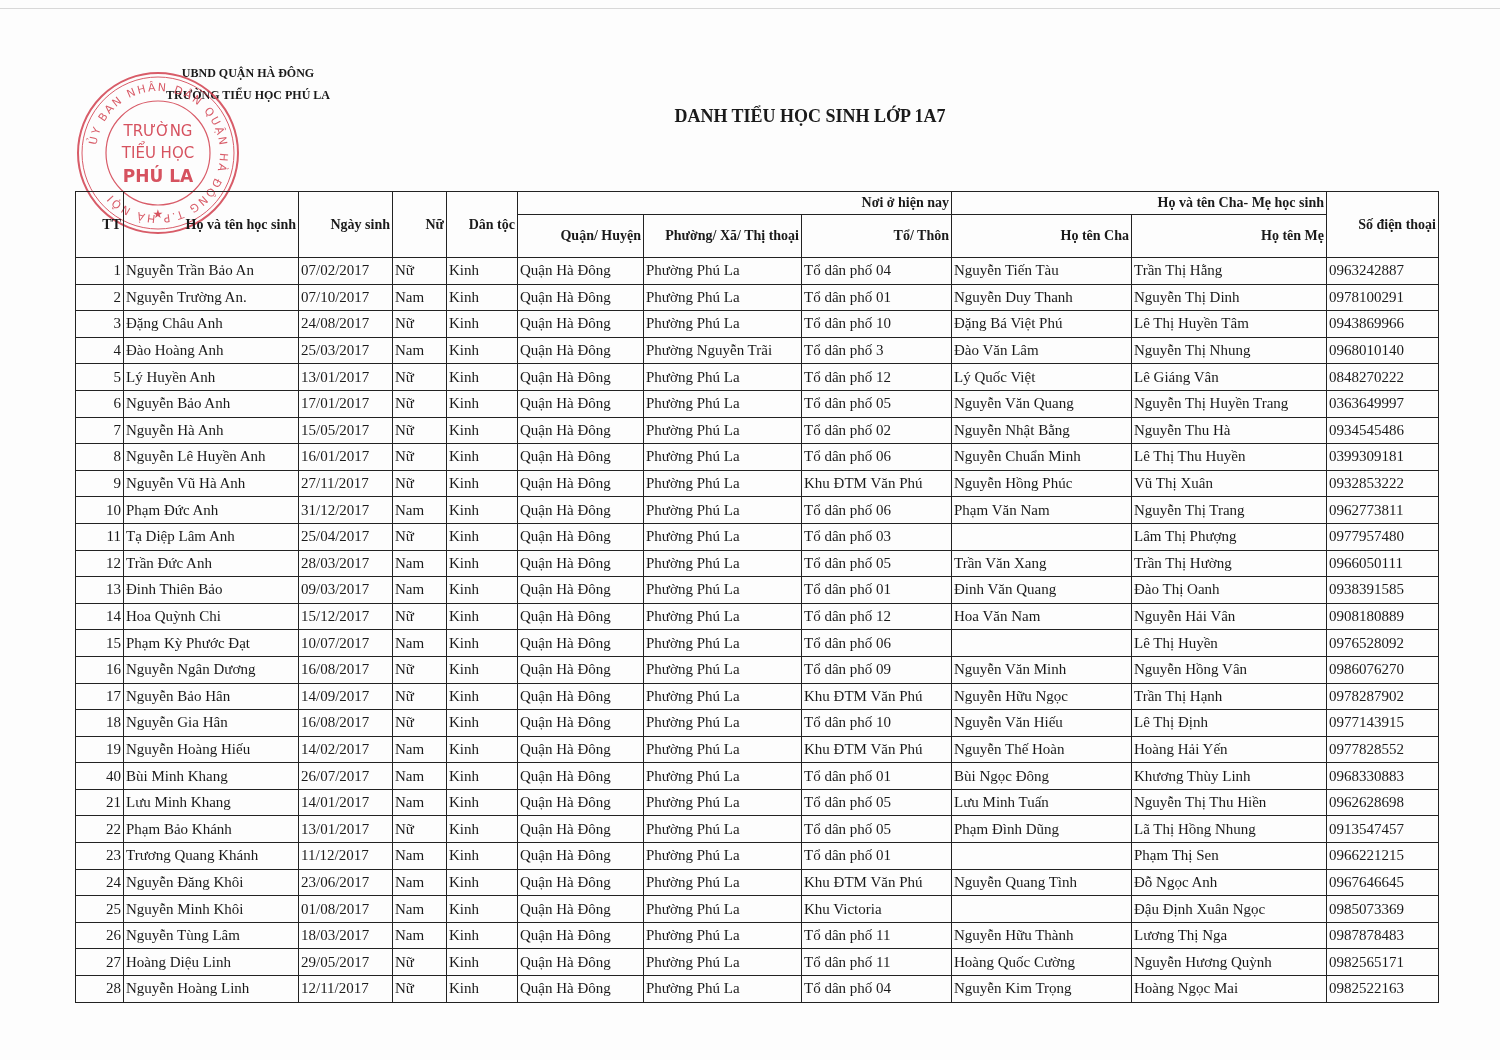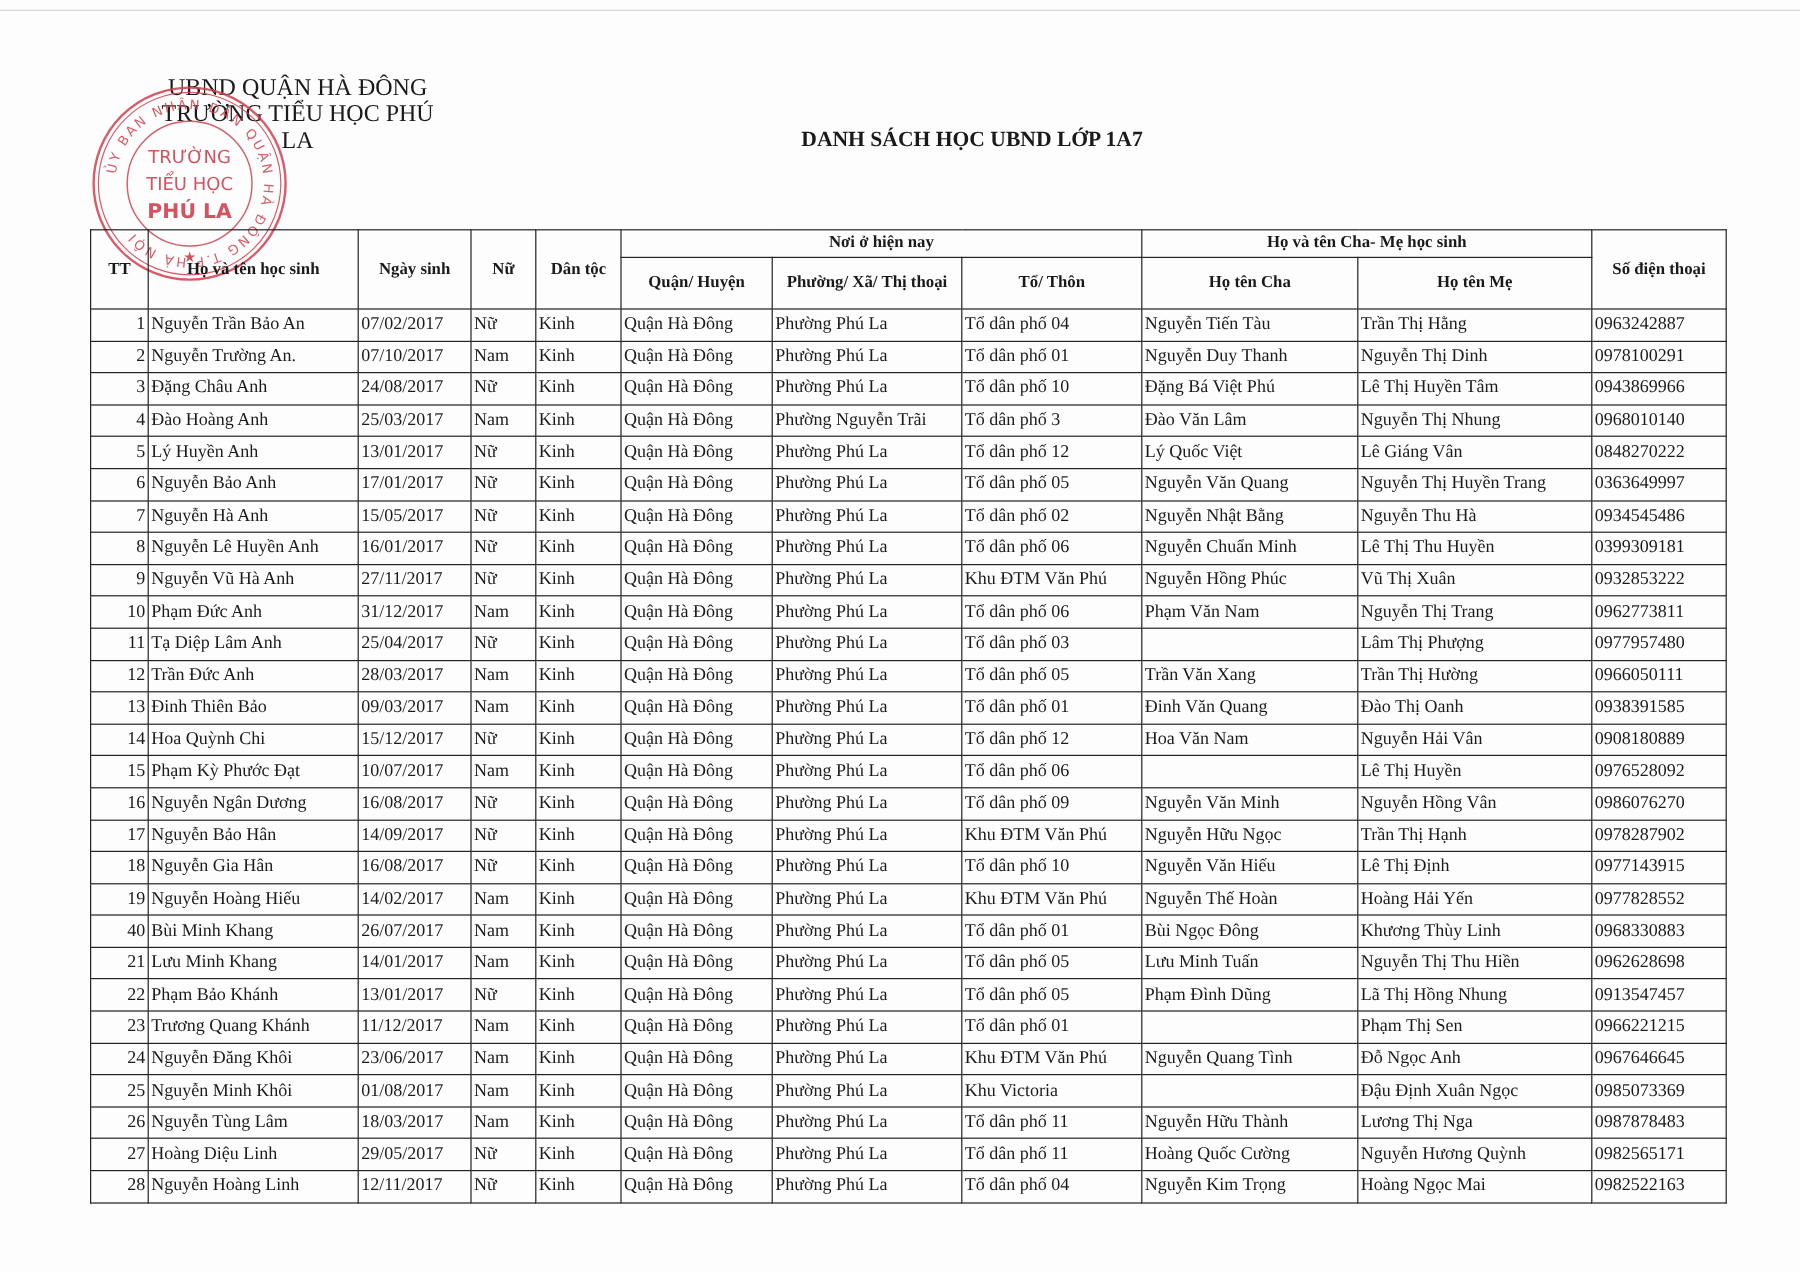"UBND QUẬN HÀ ĐÔNG" .org { font-size: 20px -> 12px; font-weight: normal -> bold }
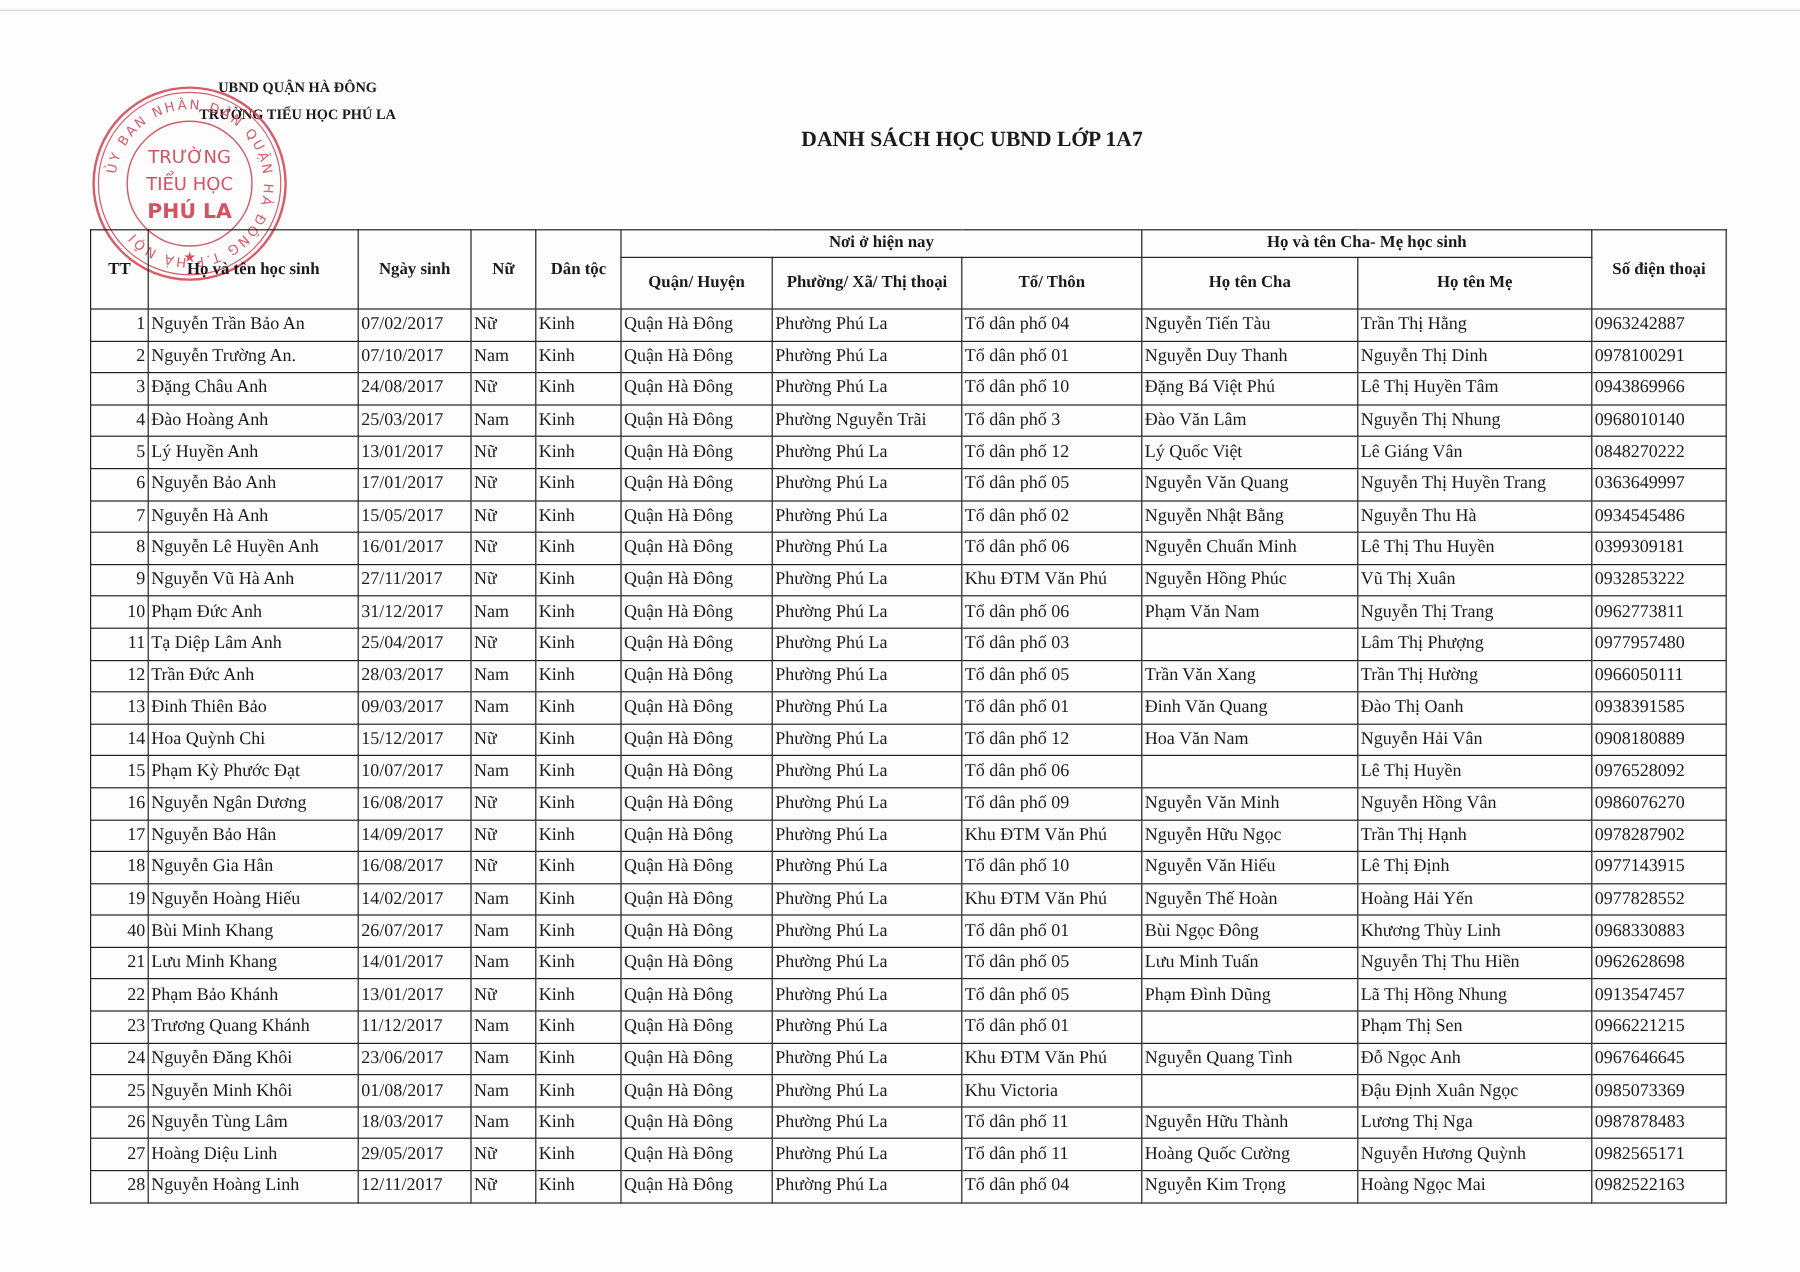"DANH SÁCH HỌC UBND LỚP" div.t1 { text: SÁCH HỌC UBND -> TIỂU HỌC SINH }
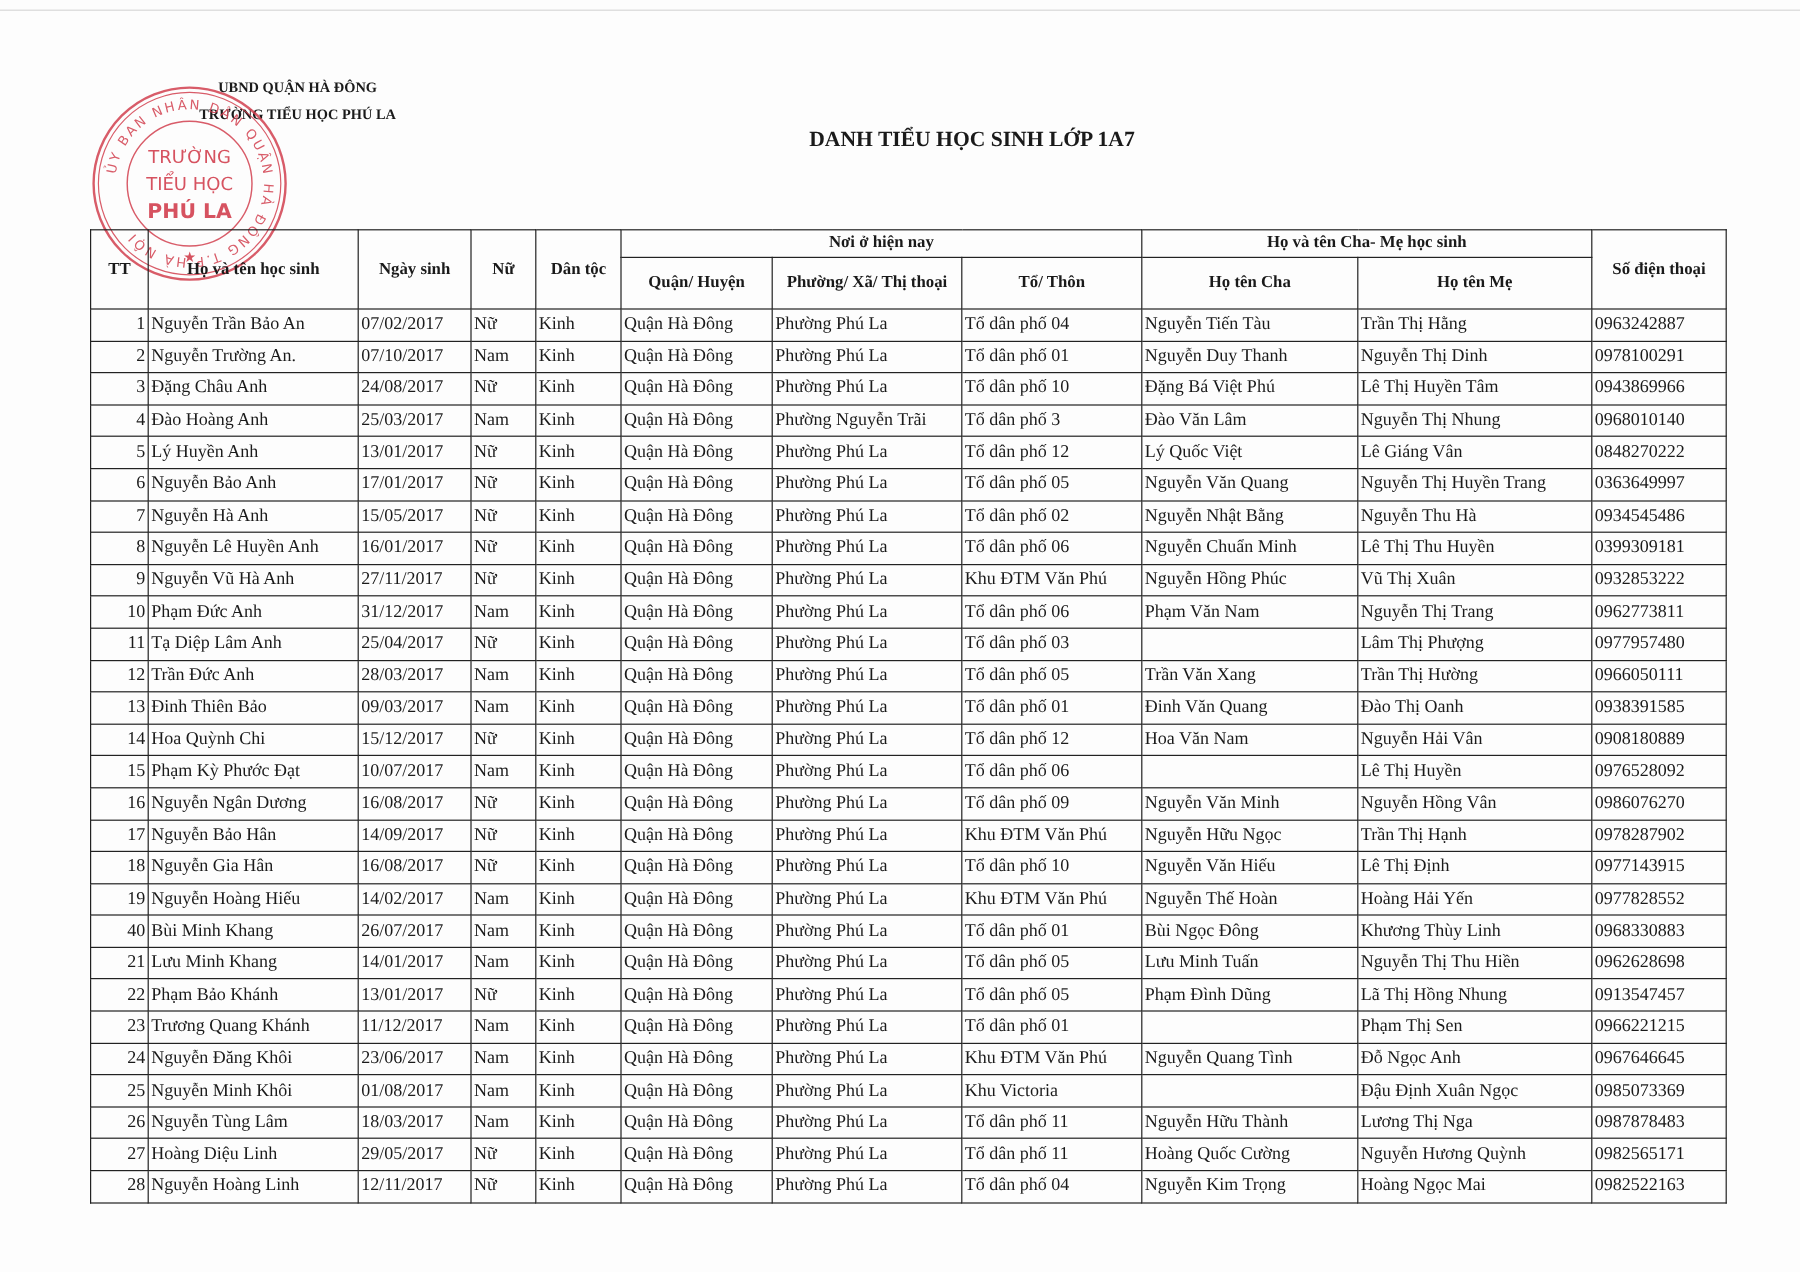"Nơi ở hiện nay" table.list th { text-align: center -> right }
